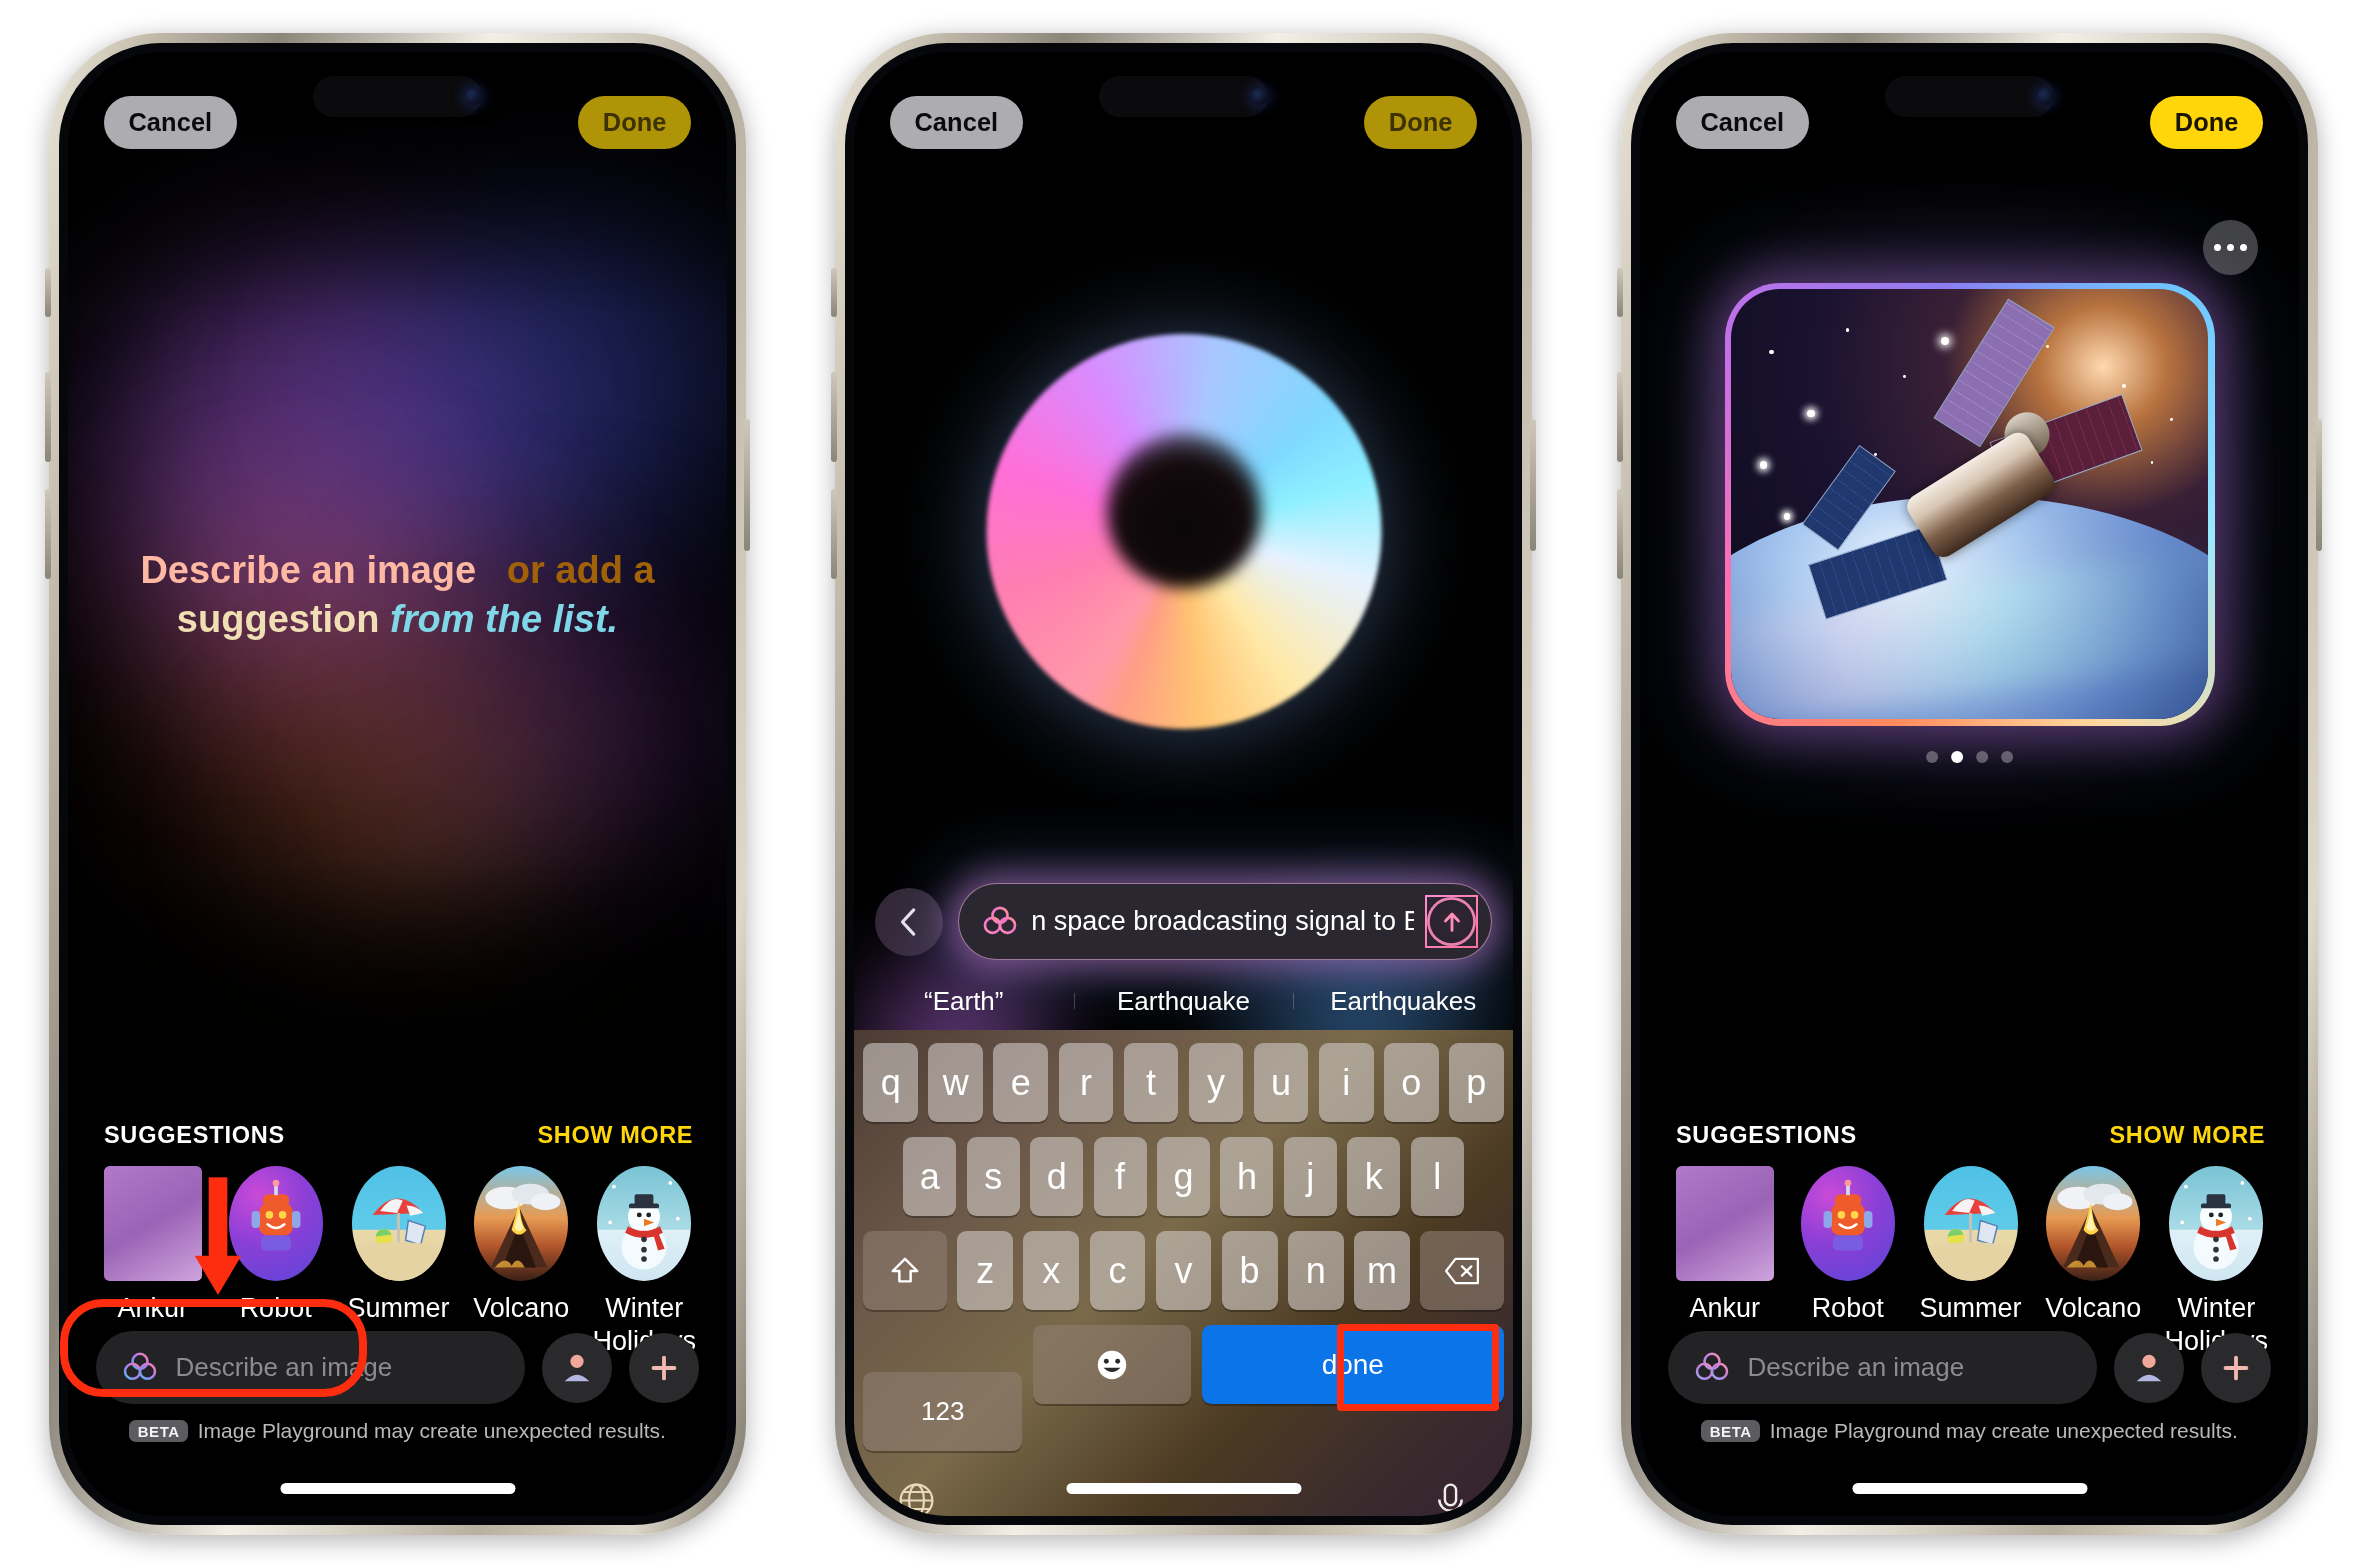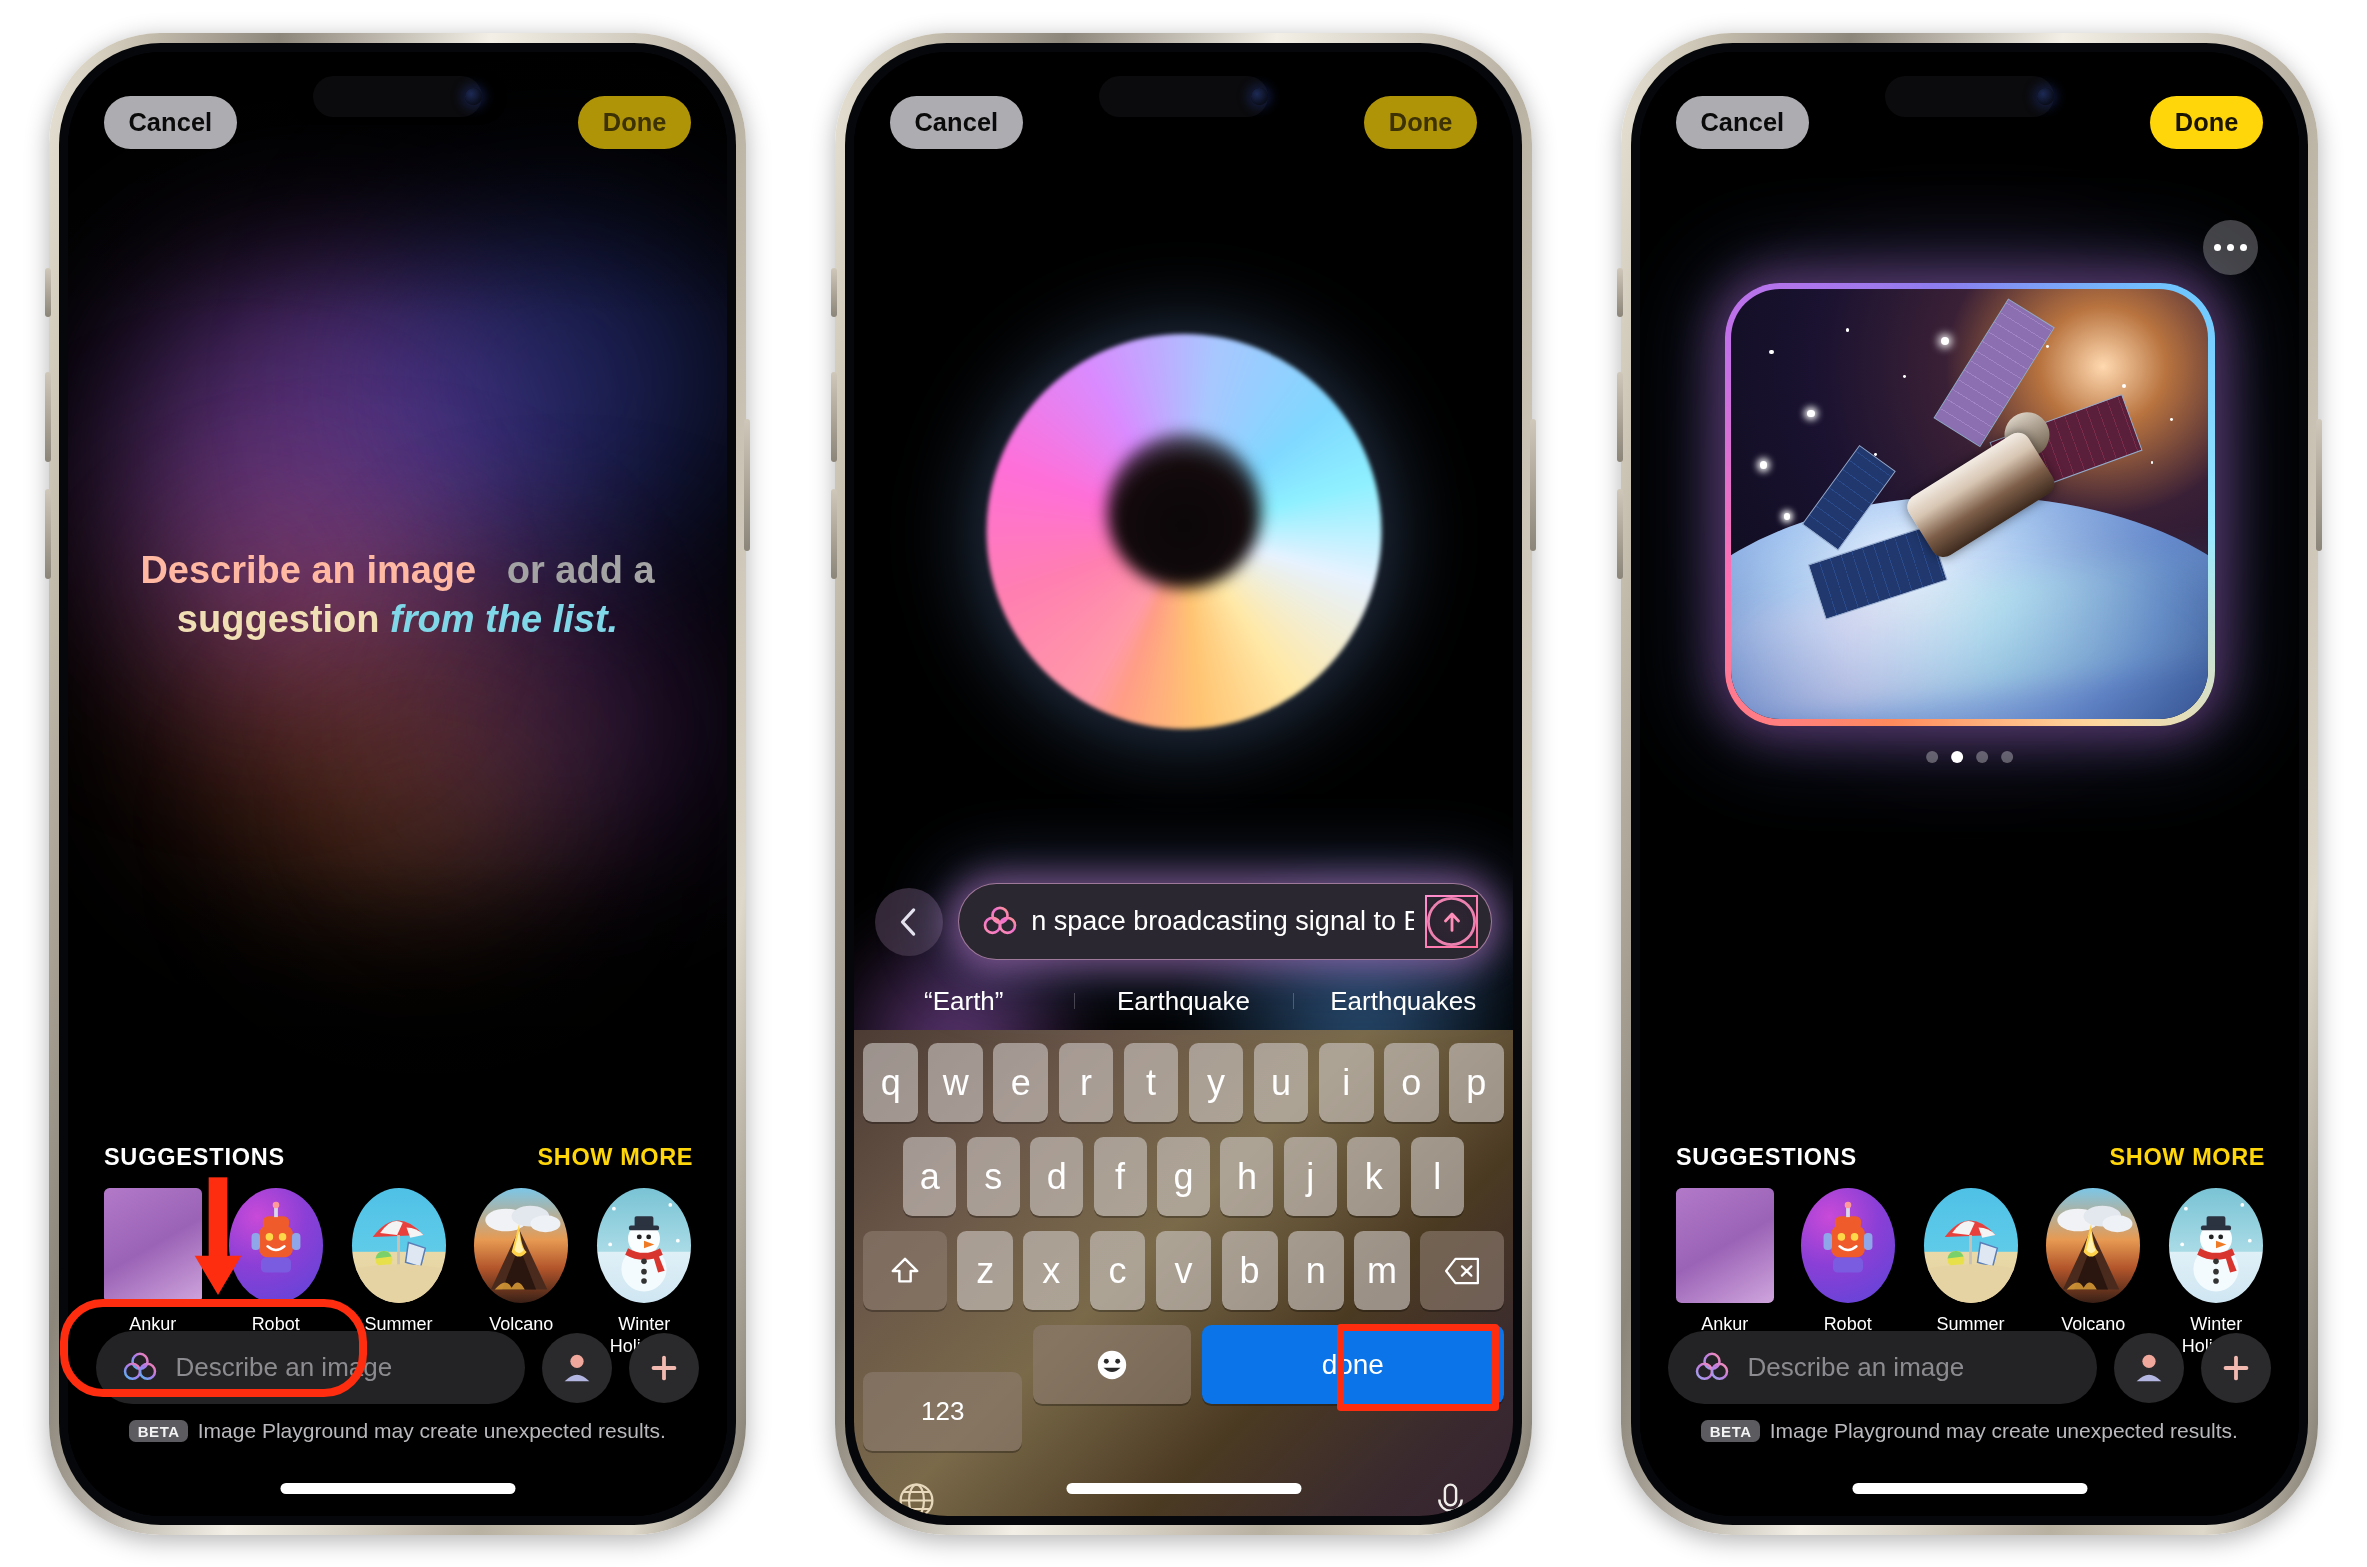"or add a" .g3 { color: #a3a3a3 -> #a16207 }
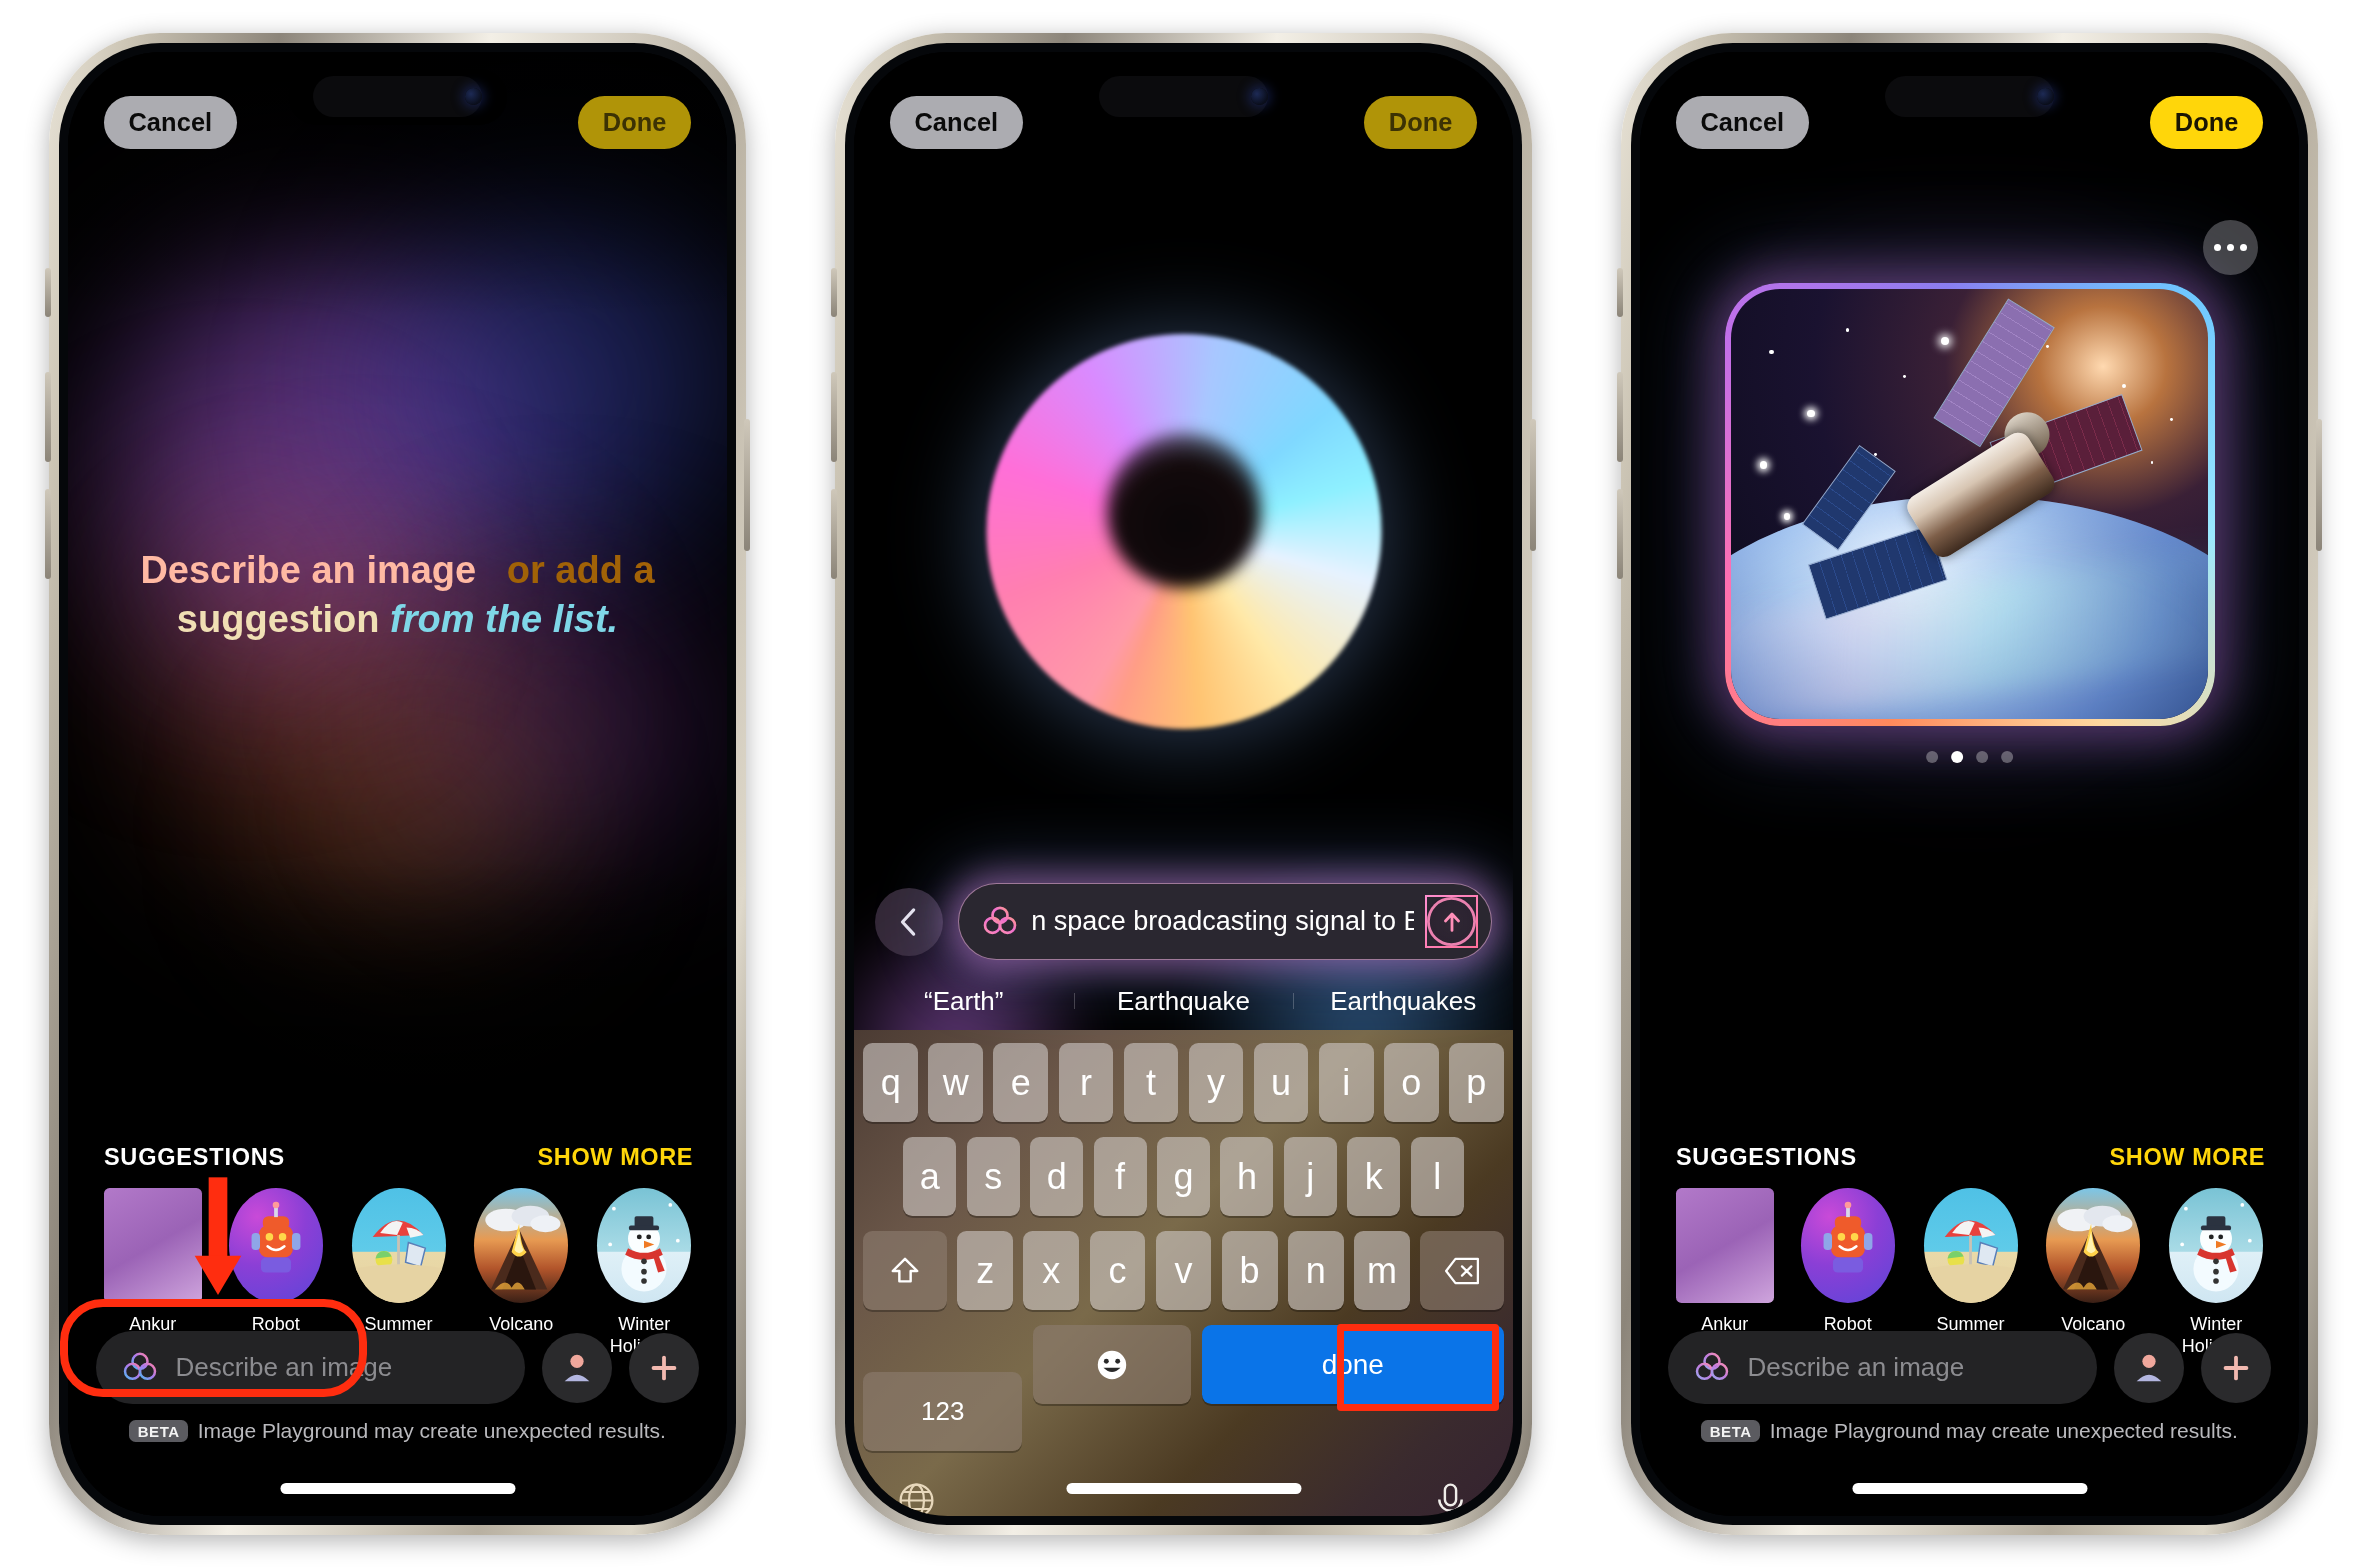"Ankur" .sug-label { font-size: 18px -> 27px }
